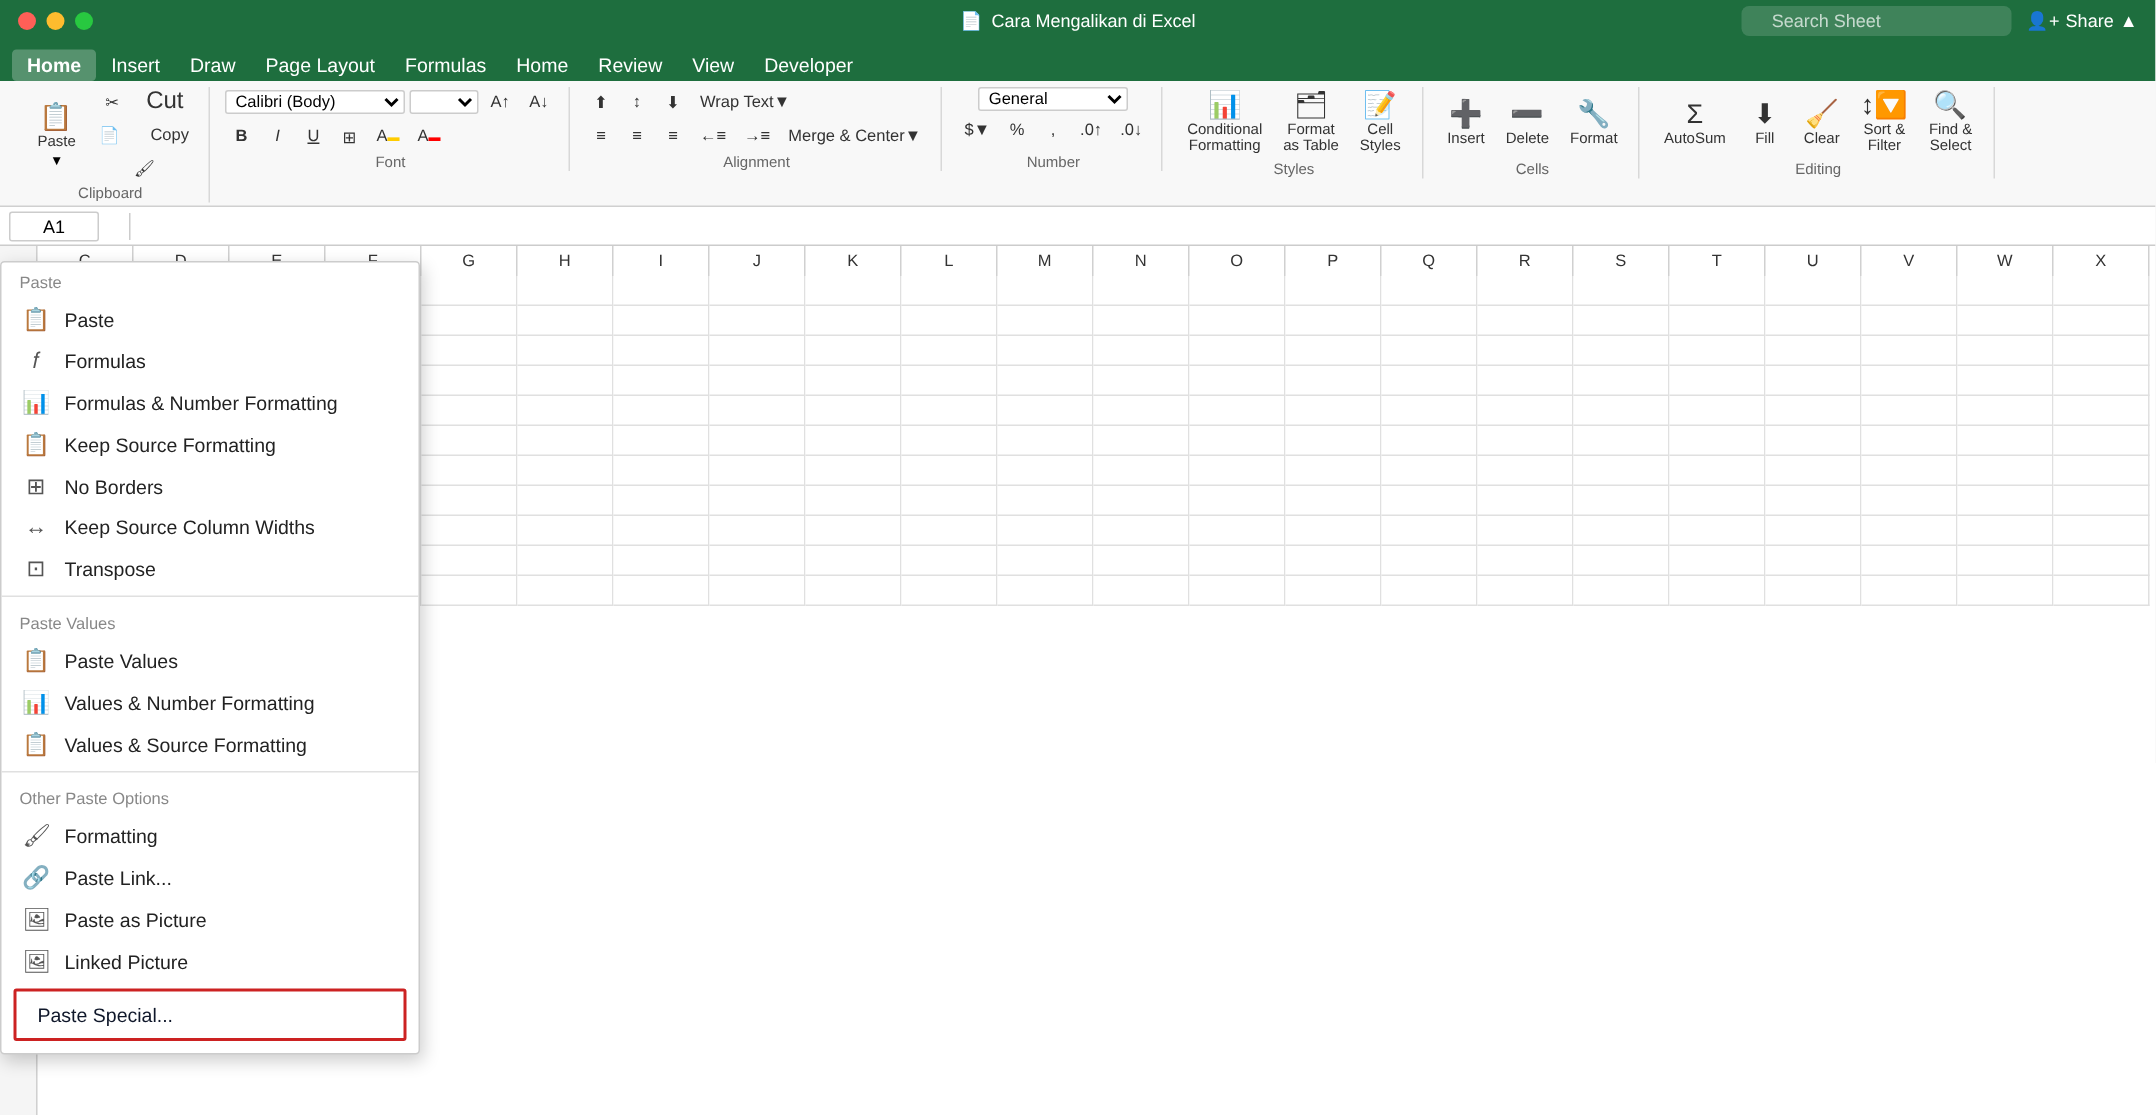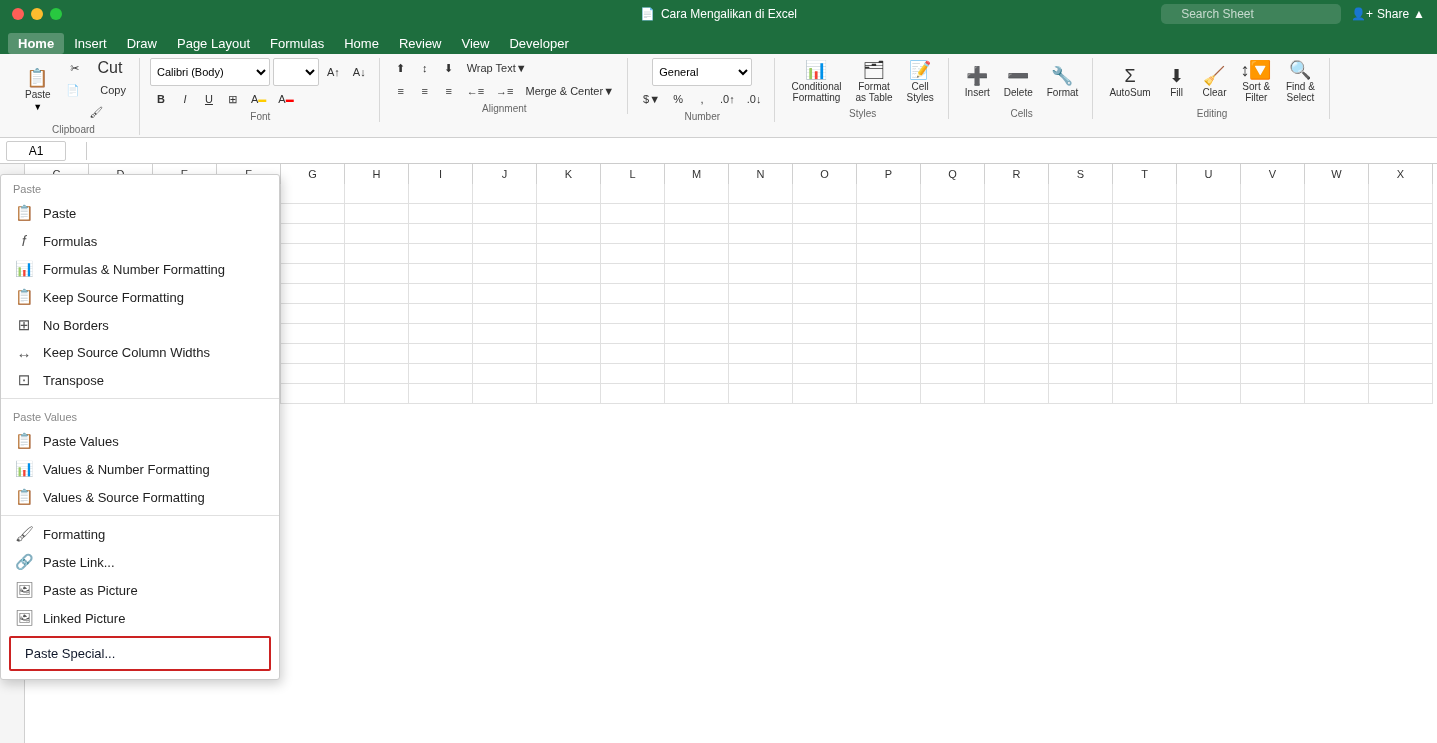"Calibri (Body)" .font-select { height: 28px -> 16px }
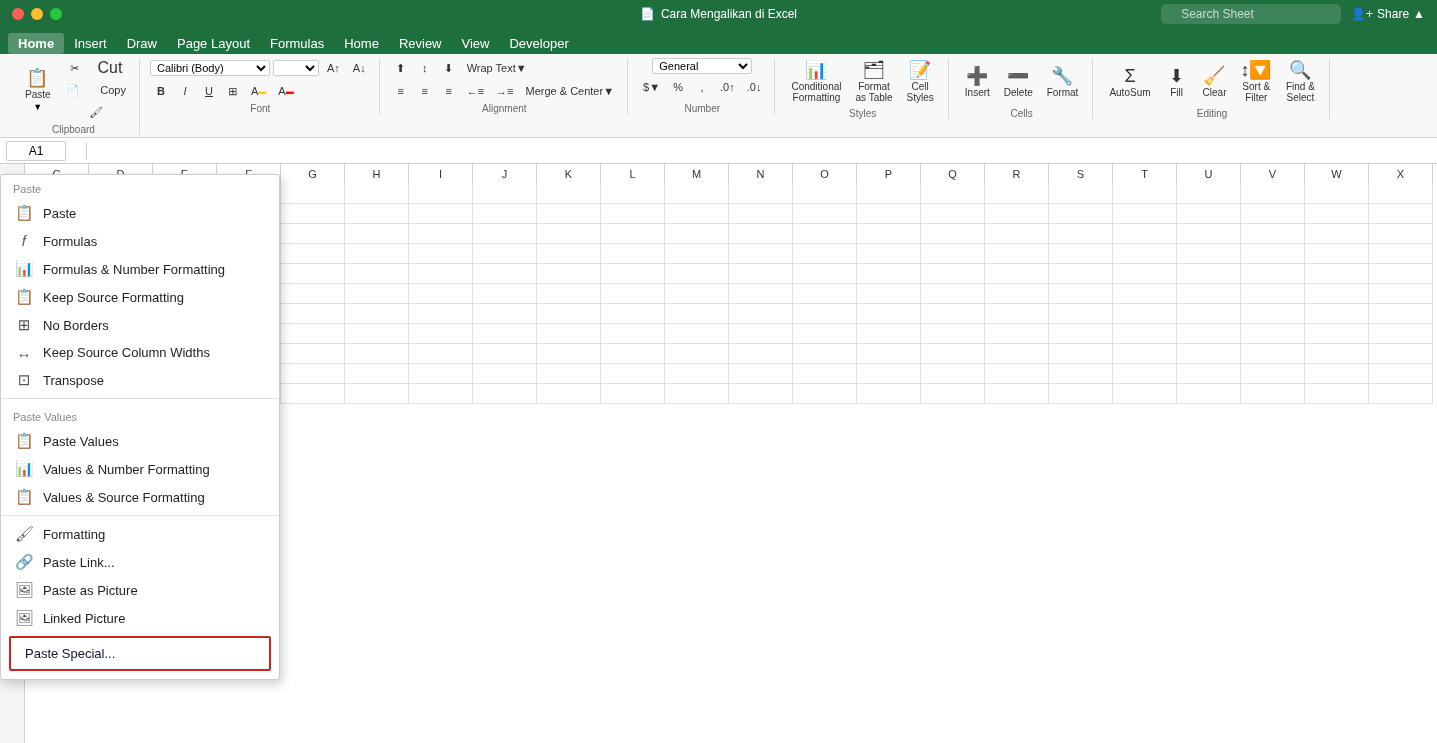"Other Paste Options" div.paste-section-header { html: none -> <div>Other Paste Options</div> }
